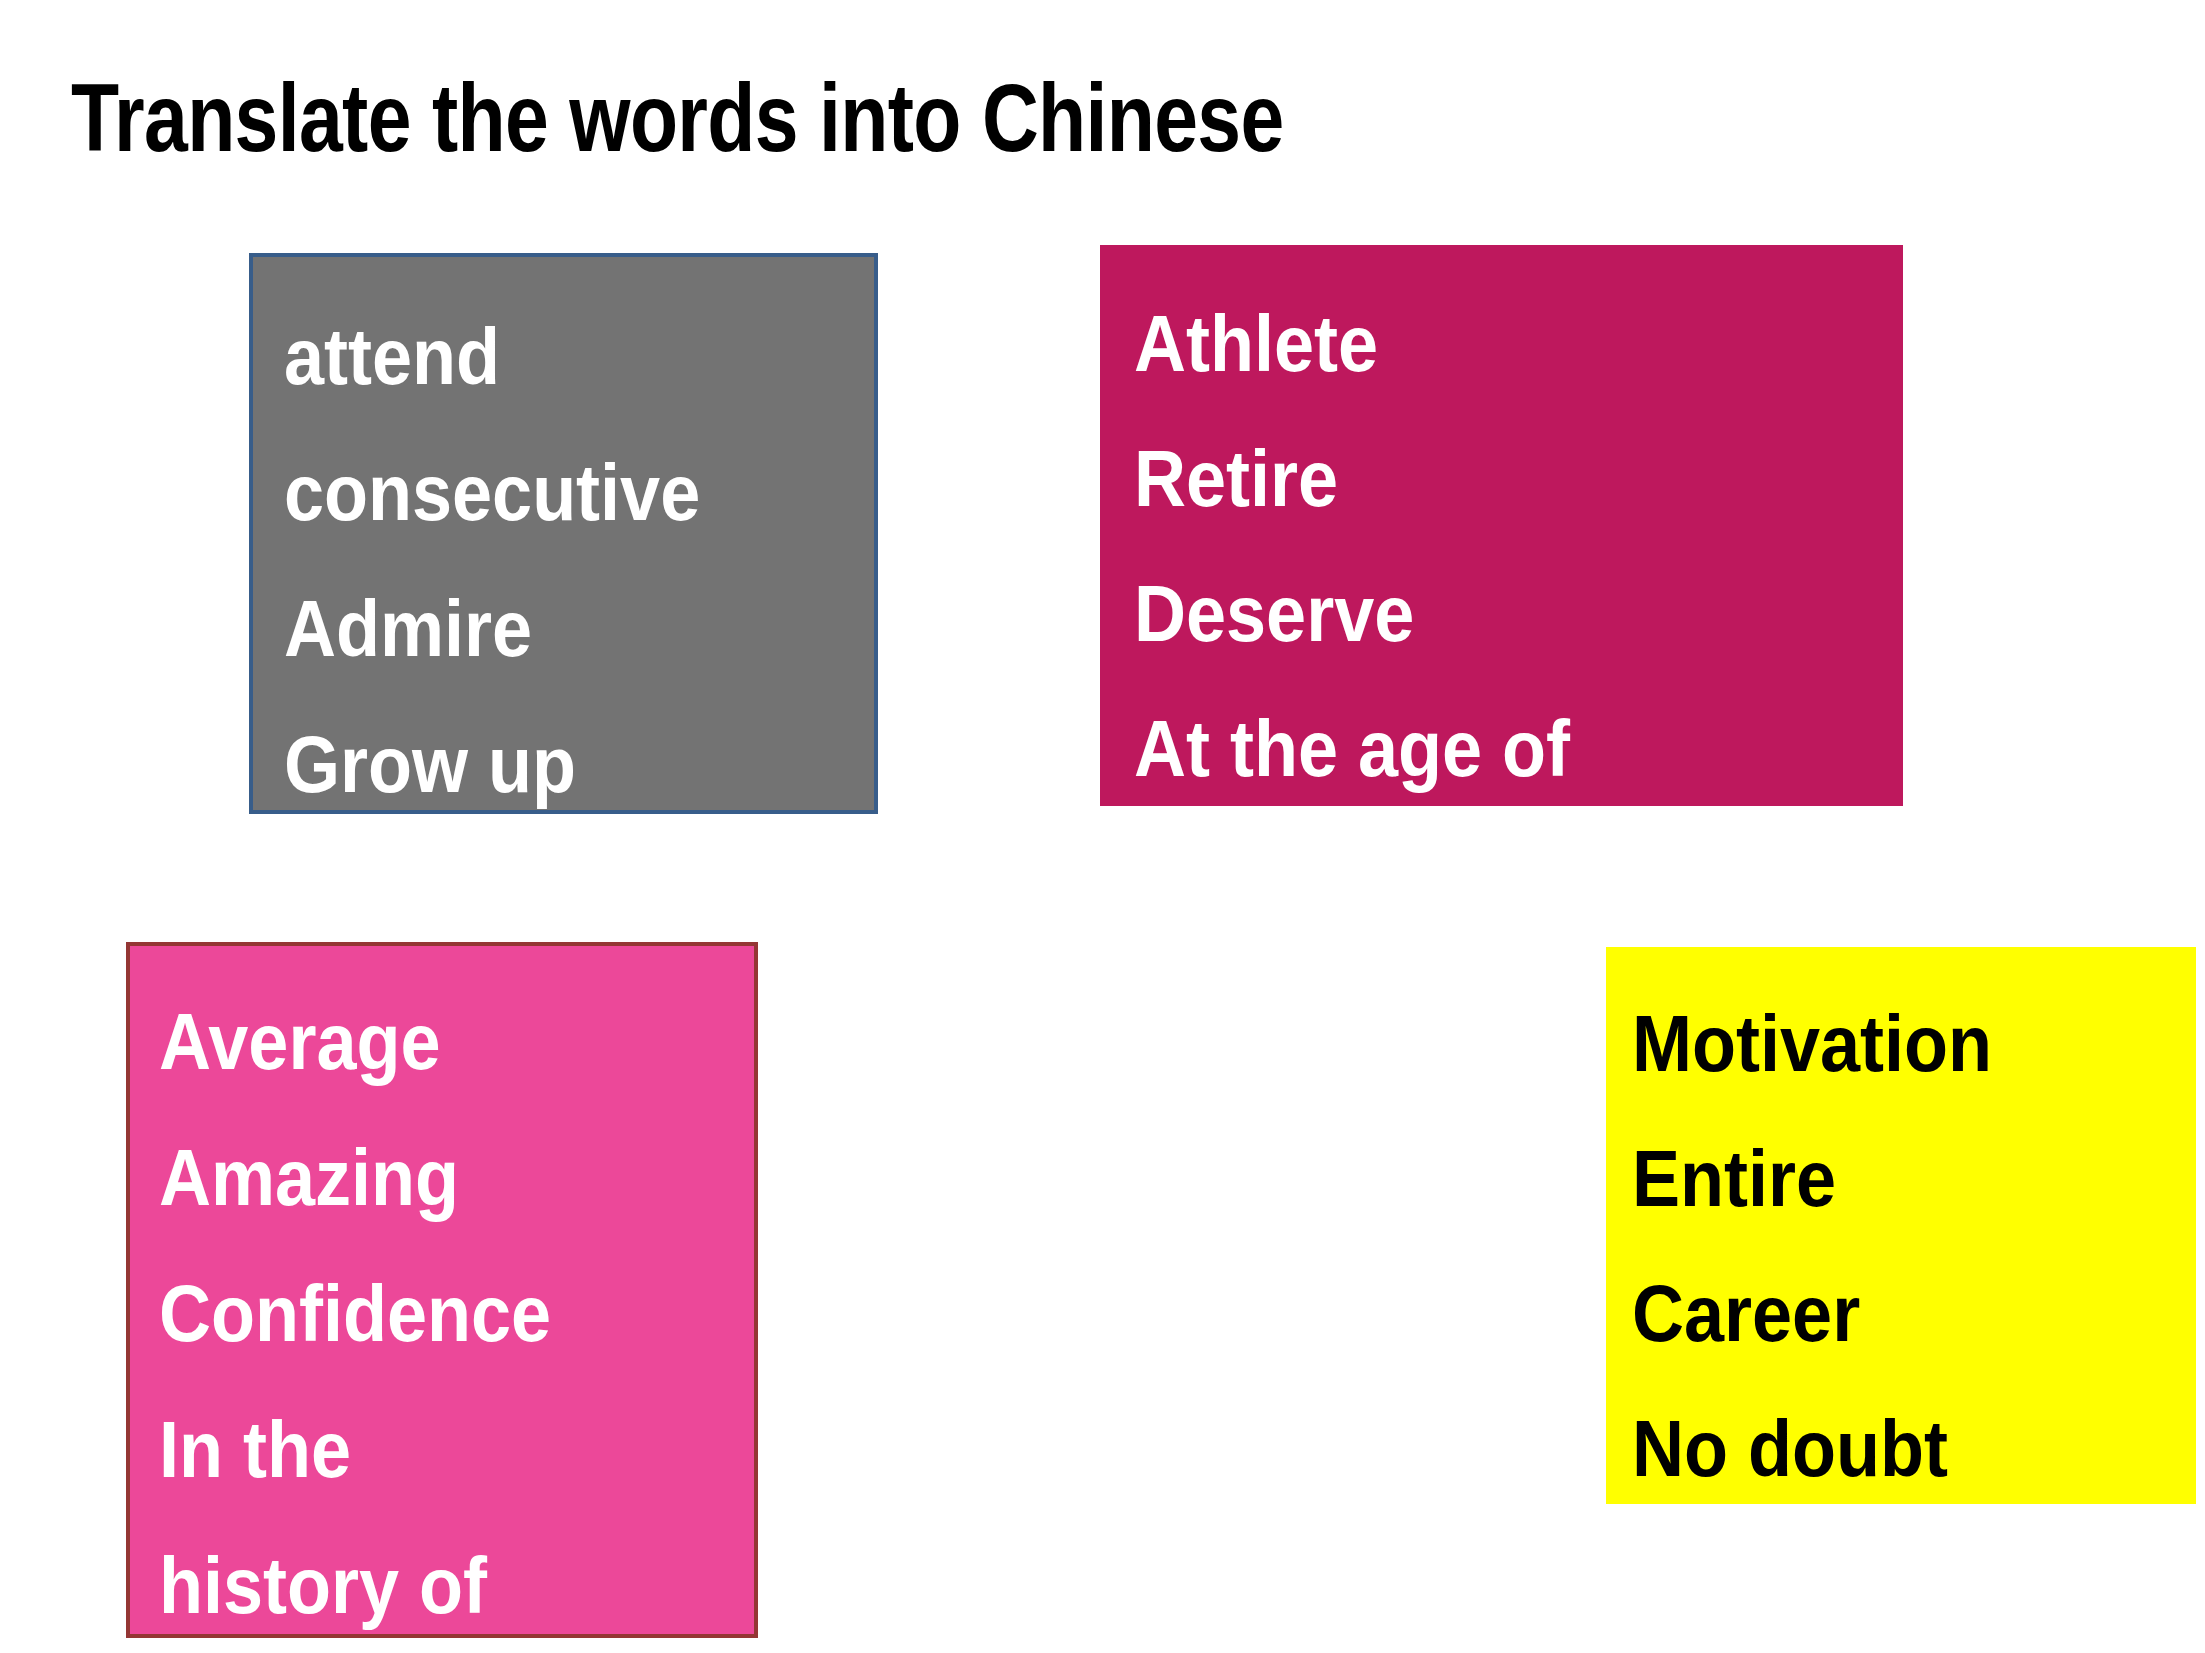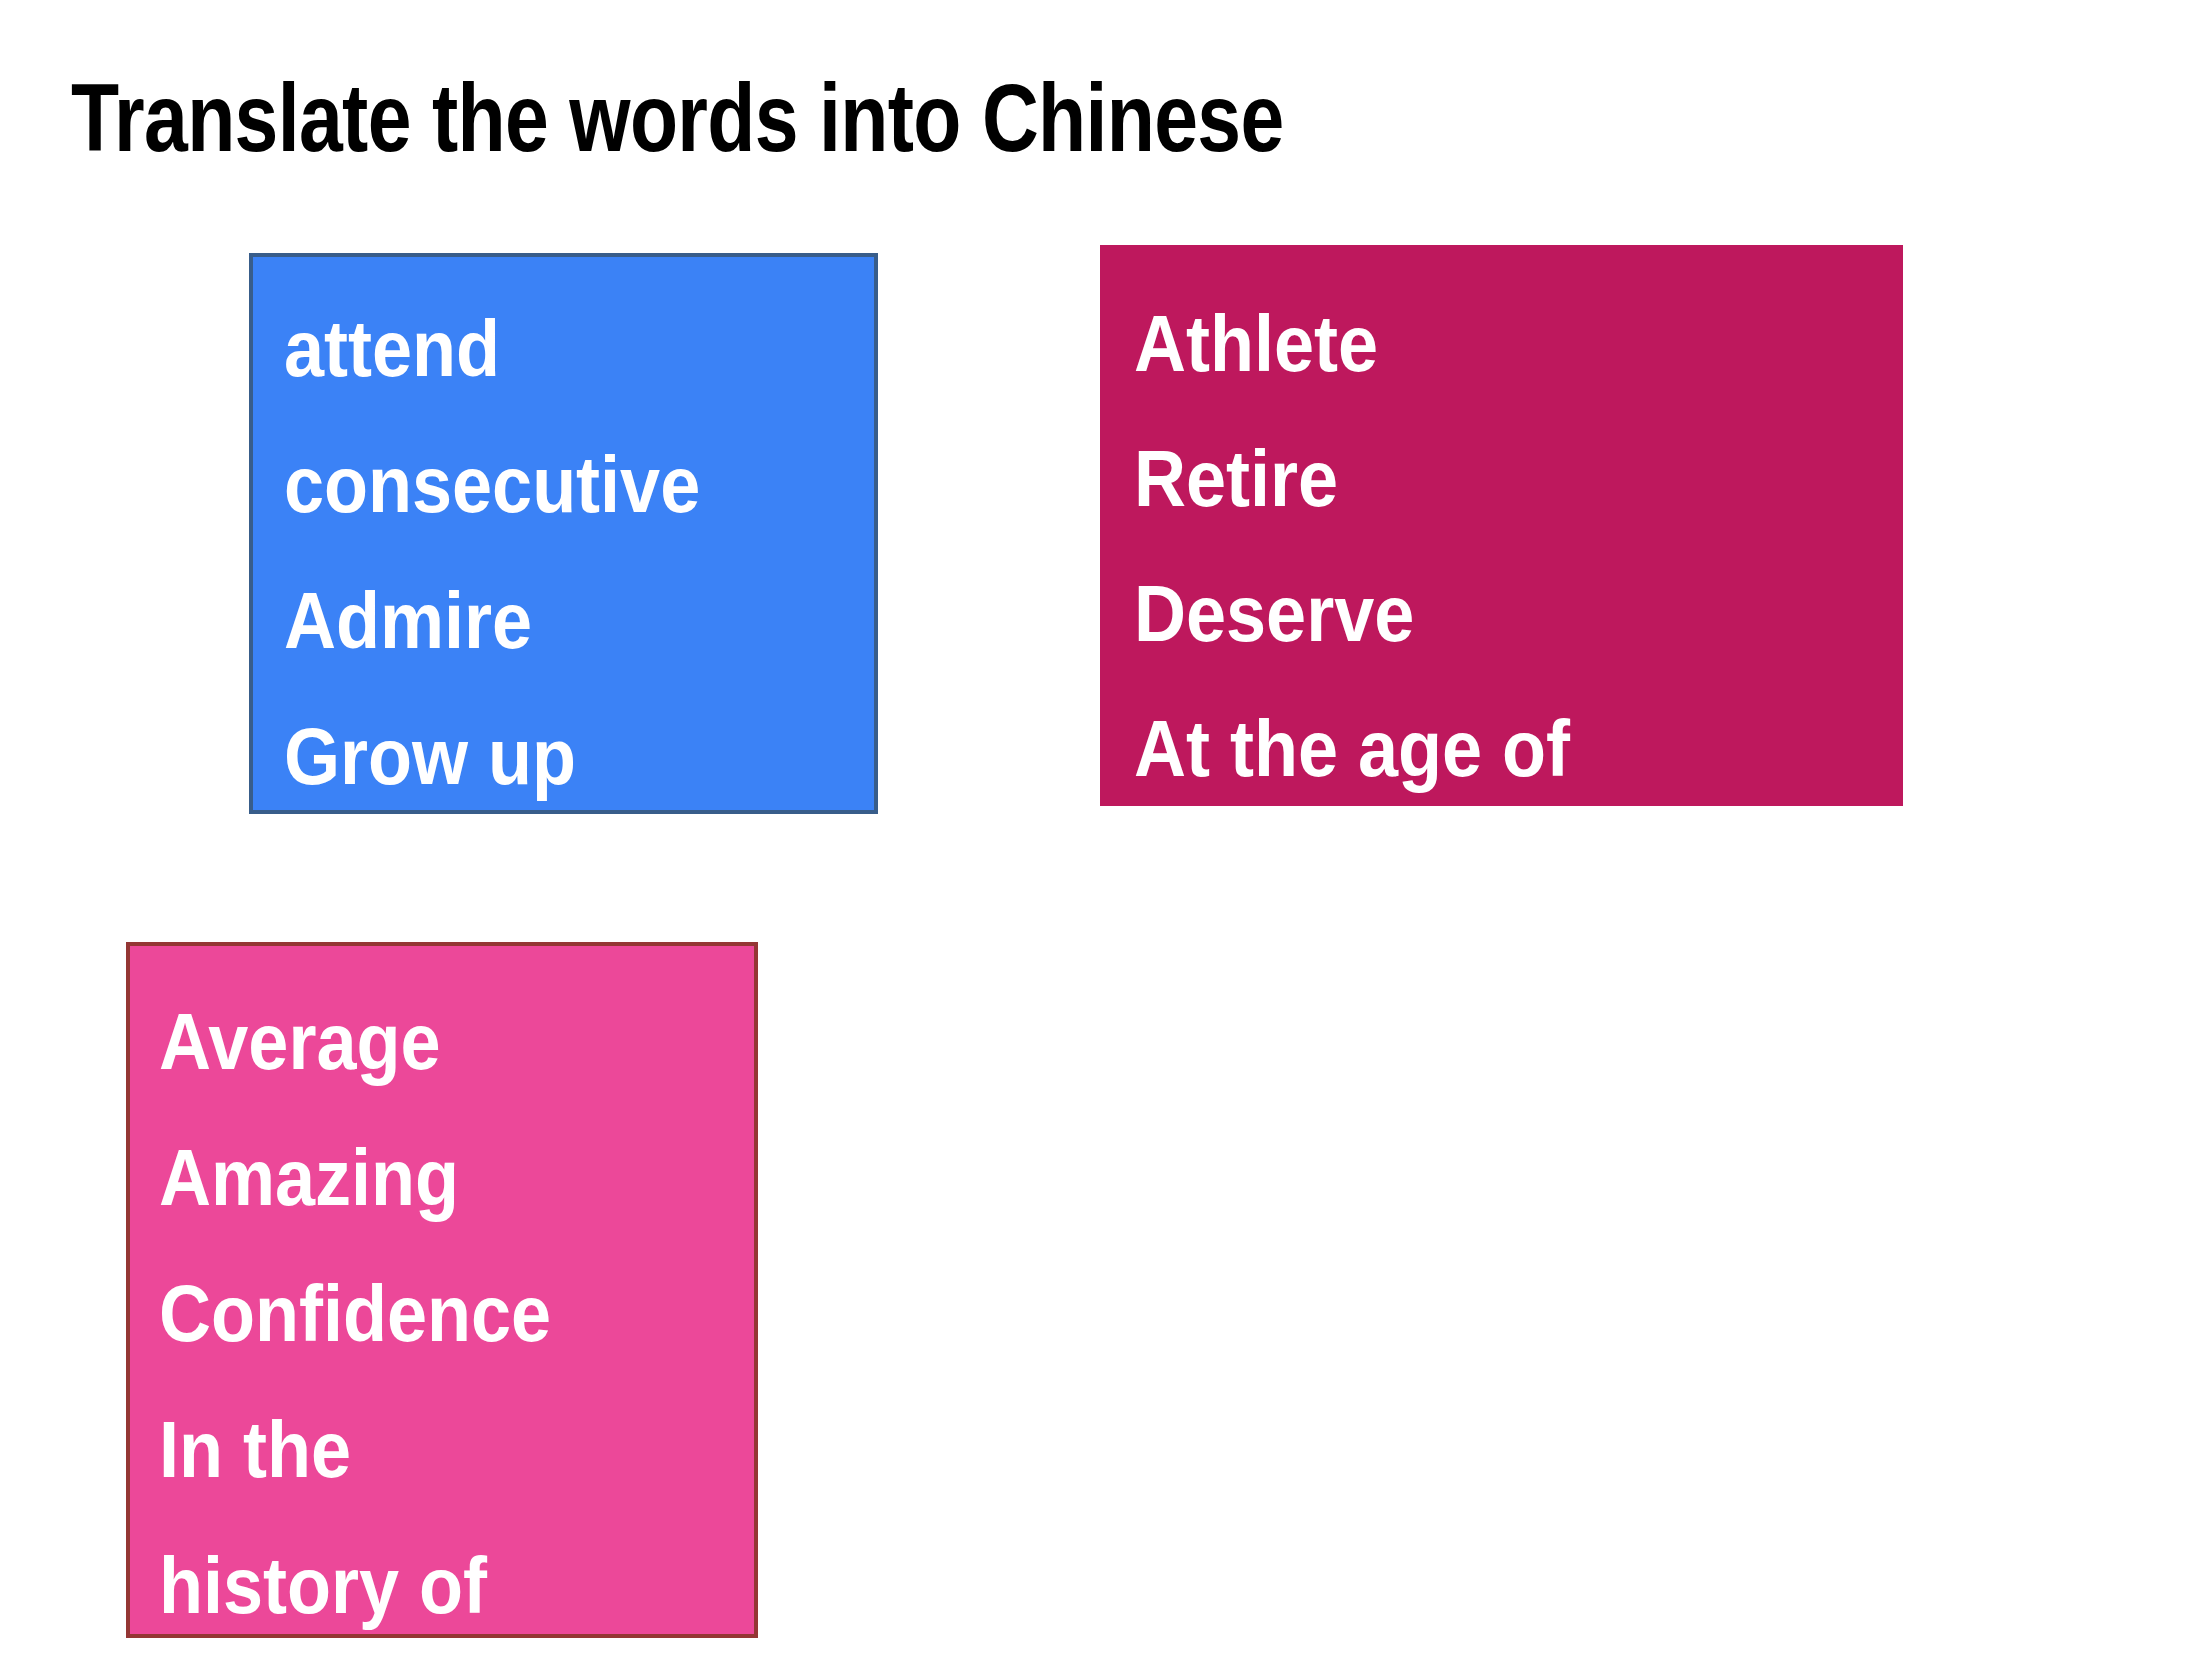"attend" #card-blue { background: #3b82f6 -> #737373; padding: 24px 0 0 31px -> 32px 0 0 31px }
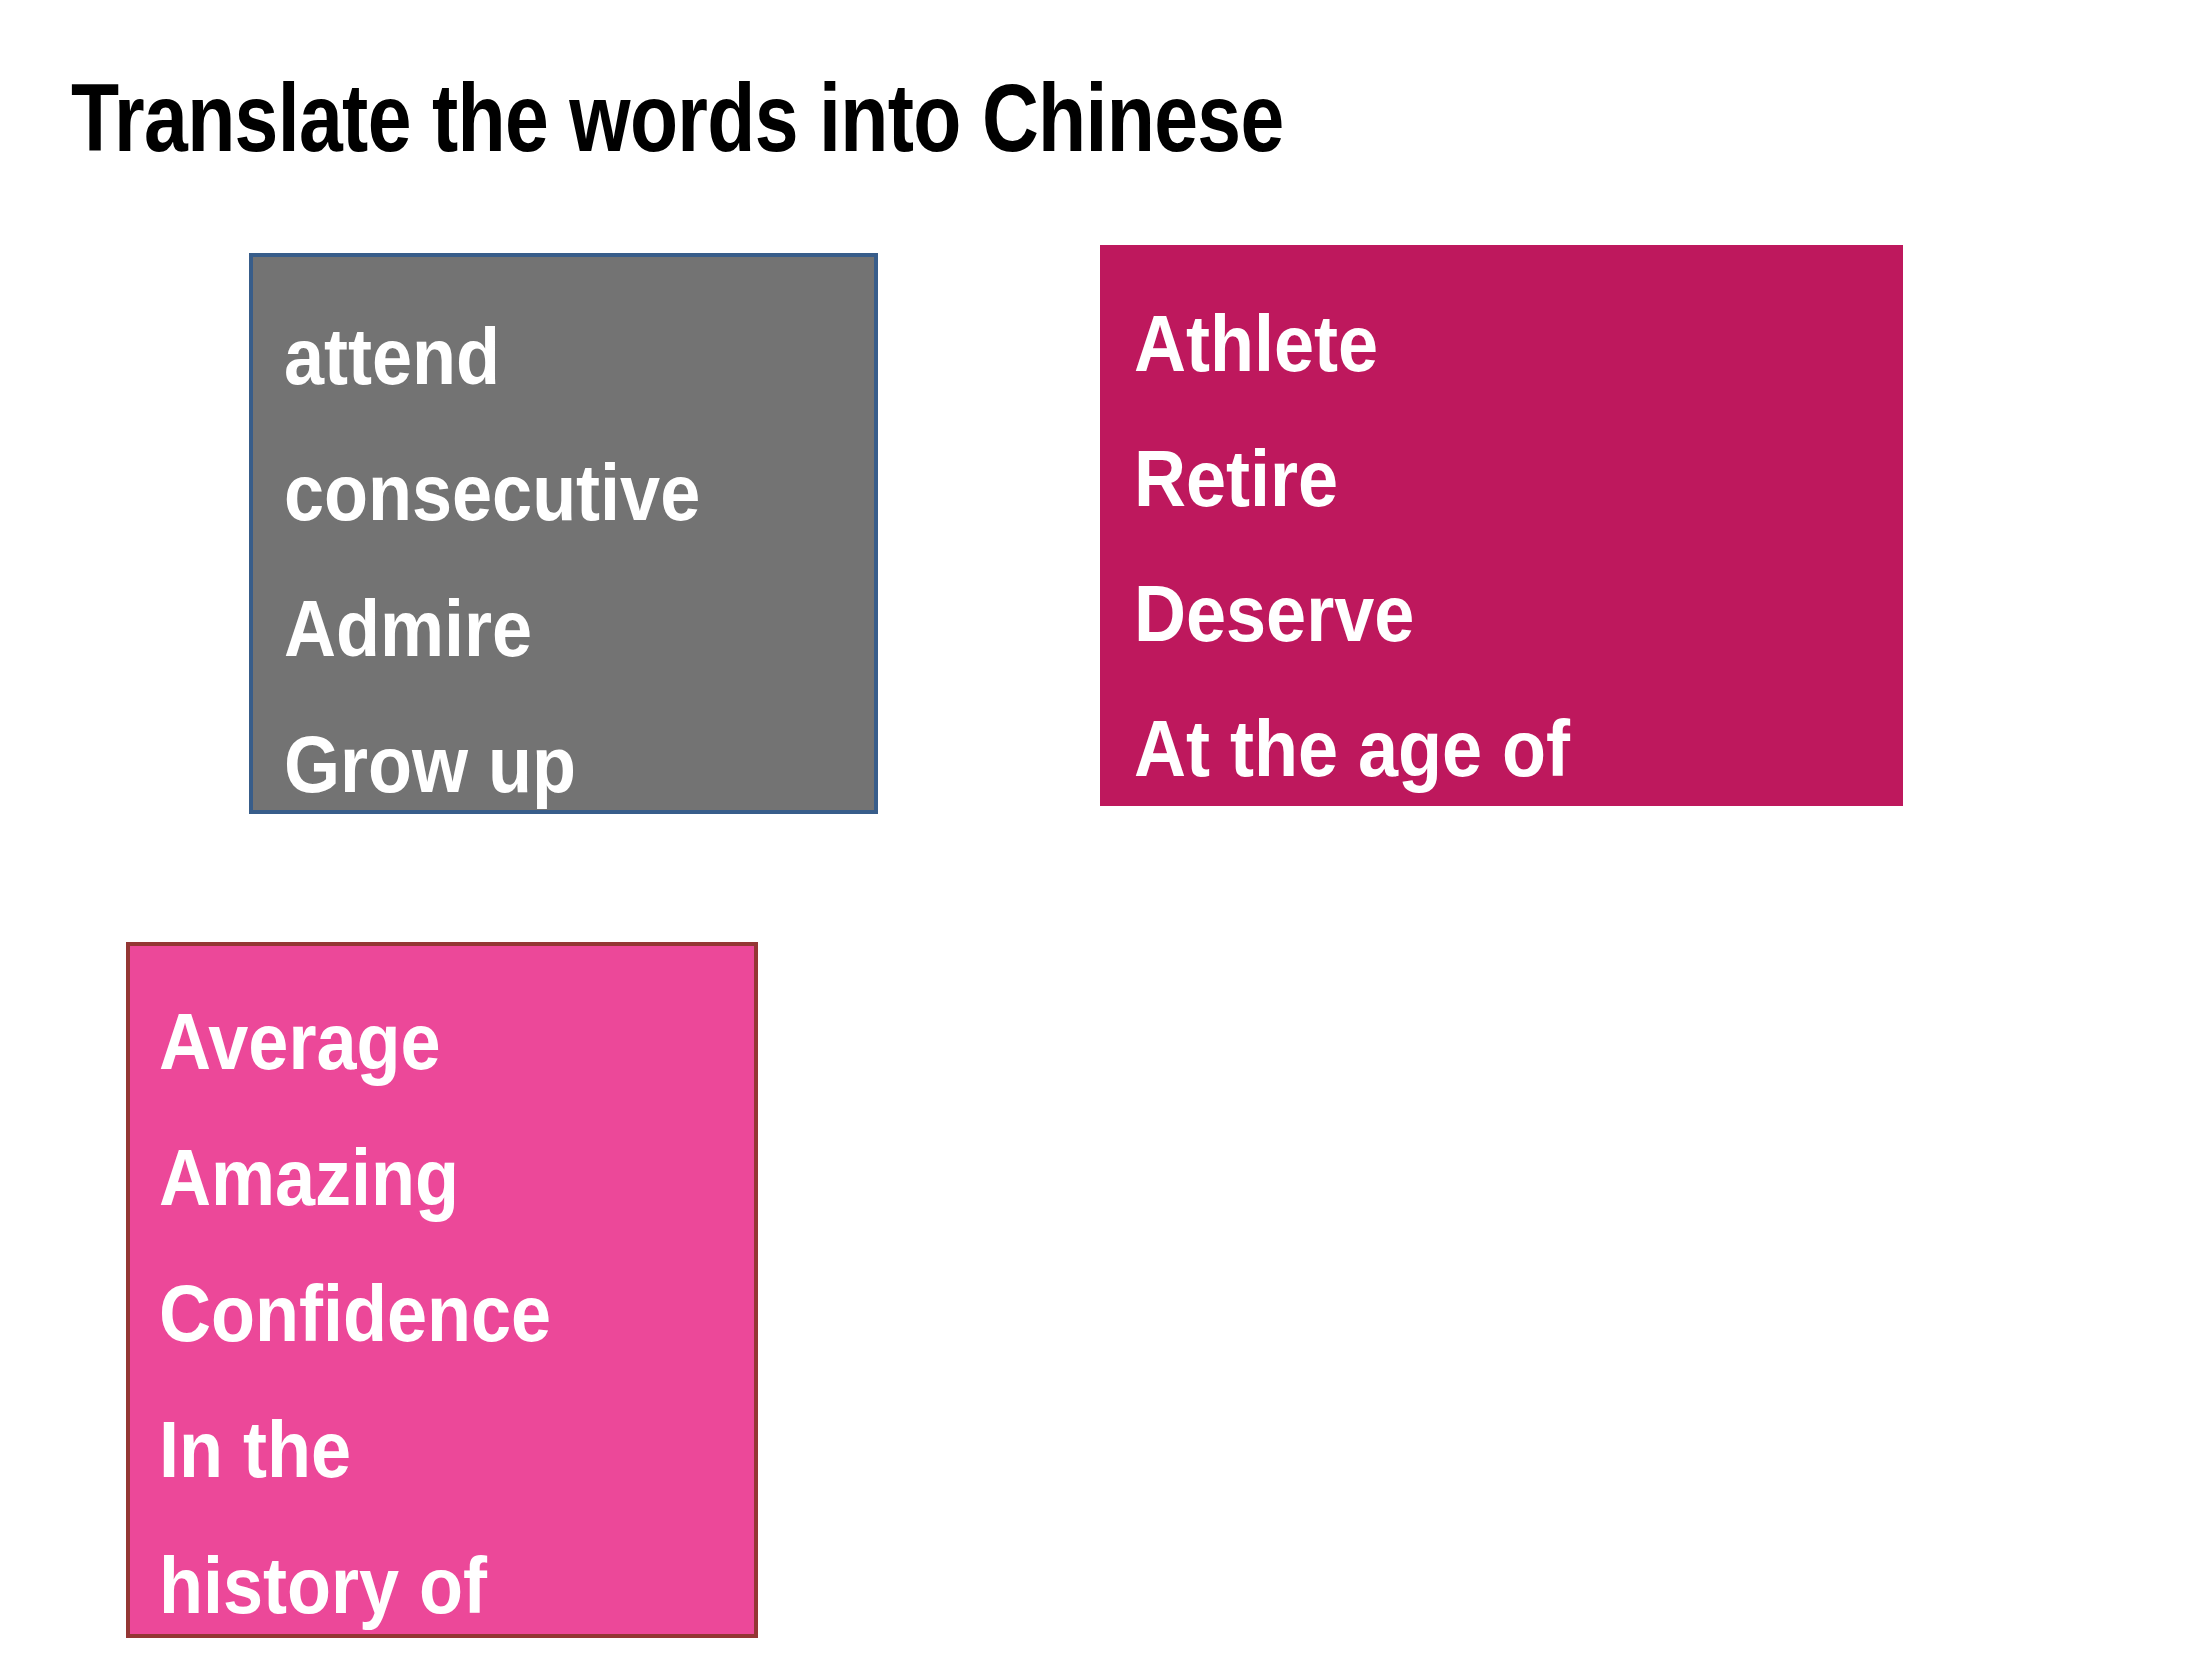"Motivation" div.word-card { html: none -> <div> <span>Motivation</span> <span>Entire</span> <span>Career</span> <span>No doubt</span> </div> }
